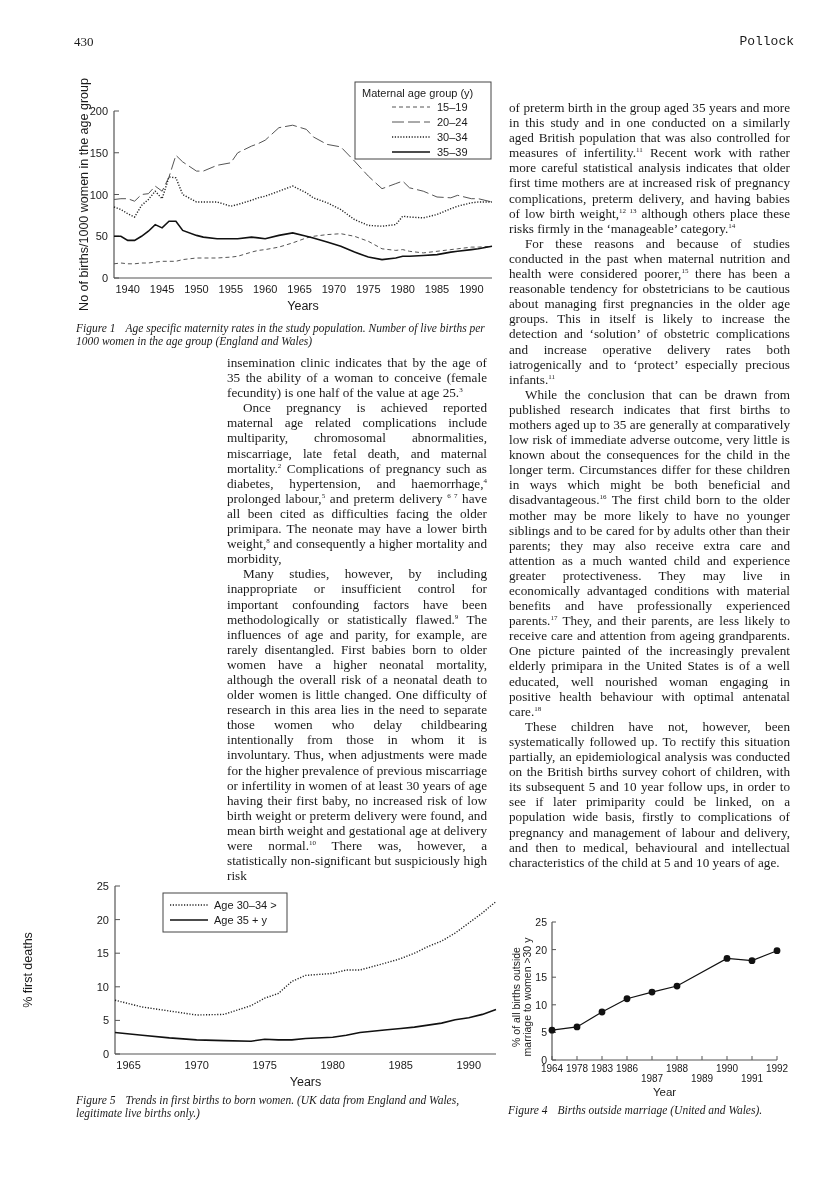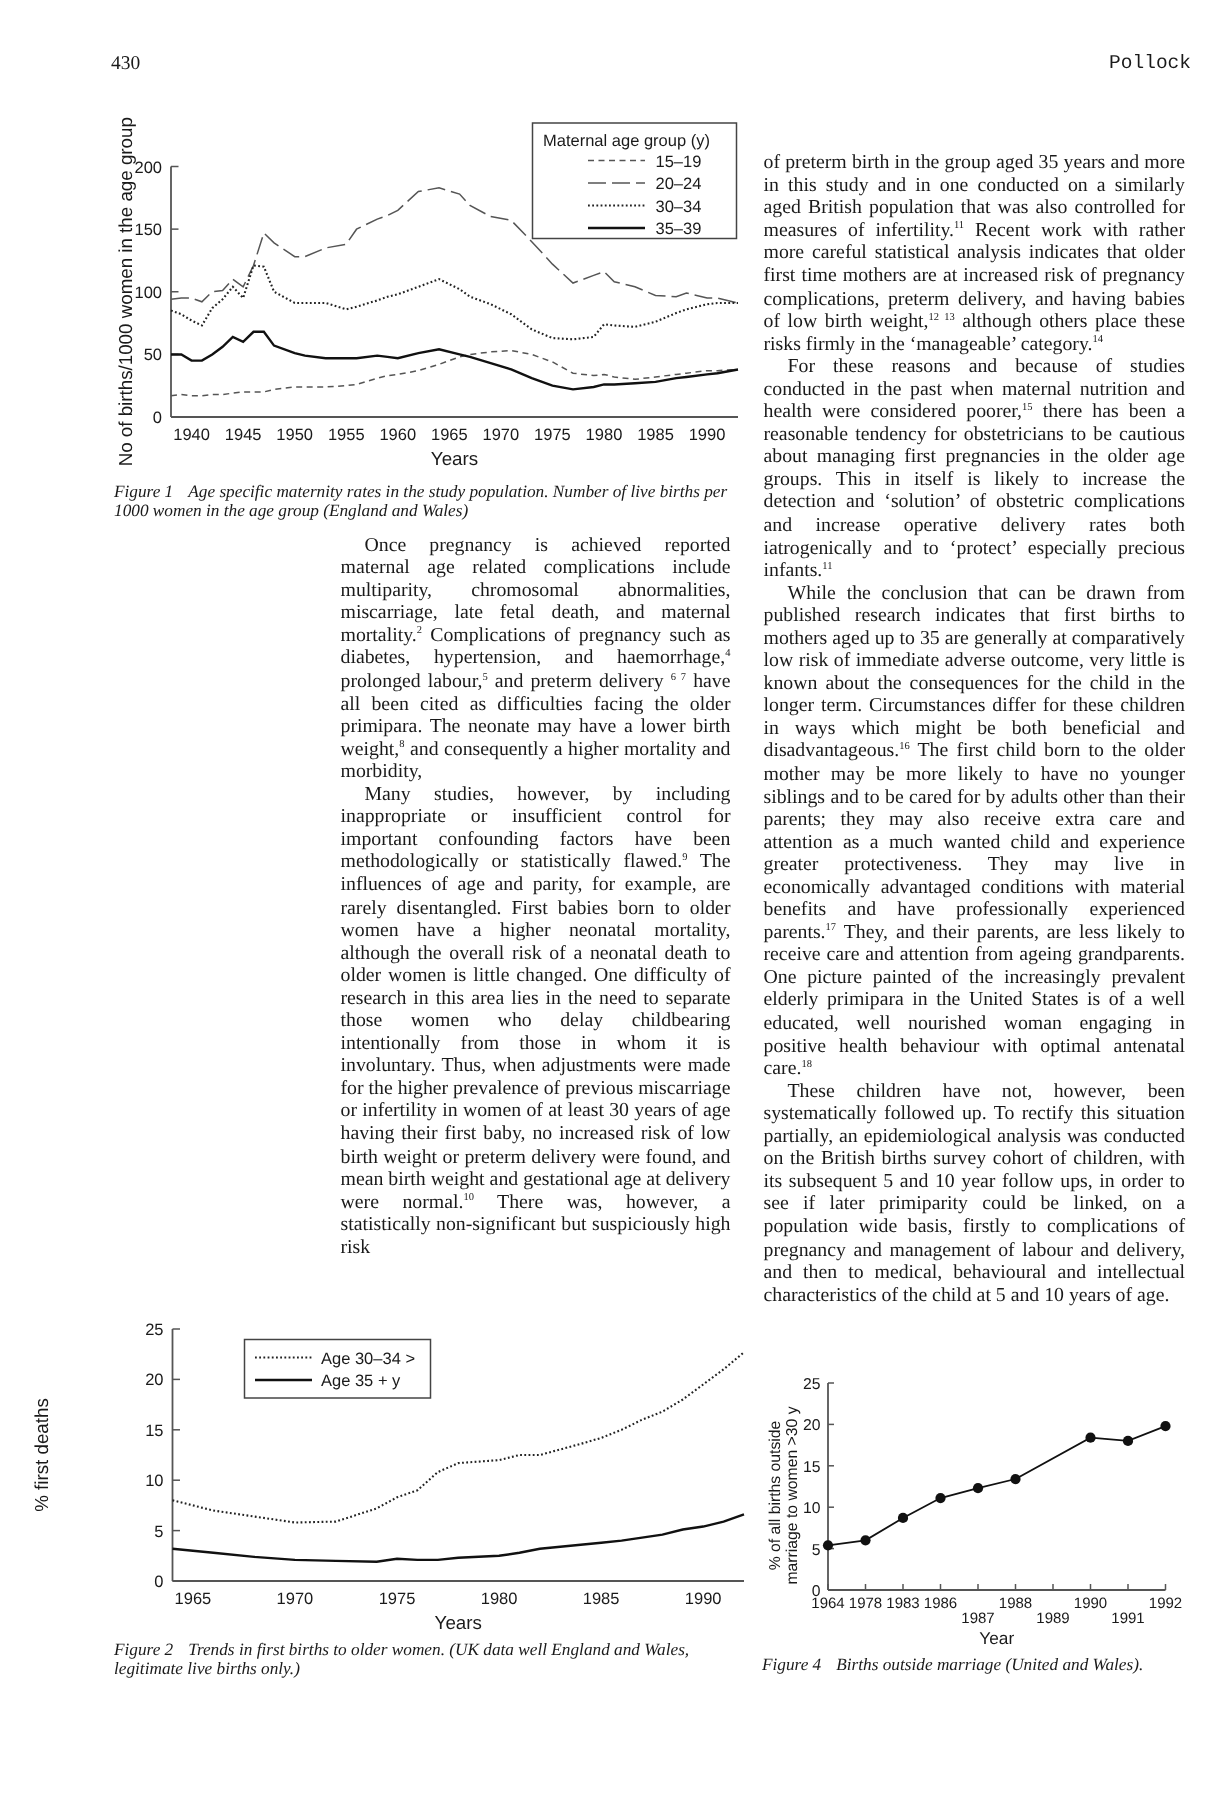"insemination clinic indicates that by" p { html: none -> <p><span>insemination clinic indicates that by the age of 35 the ability of a woman to conceive (female fecundity) is one half of the value at age 25.</span><sup>3</sup></p> }
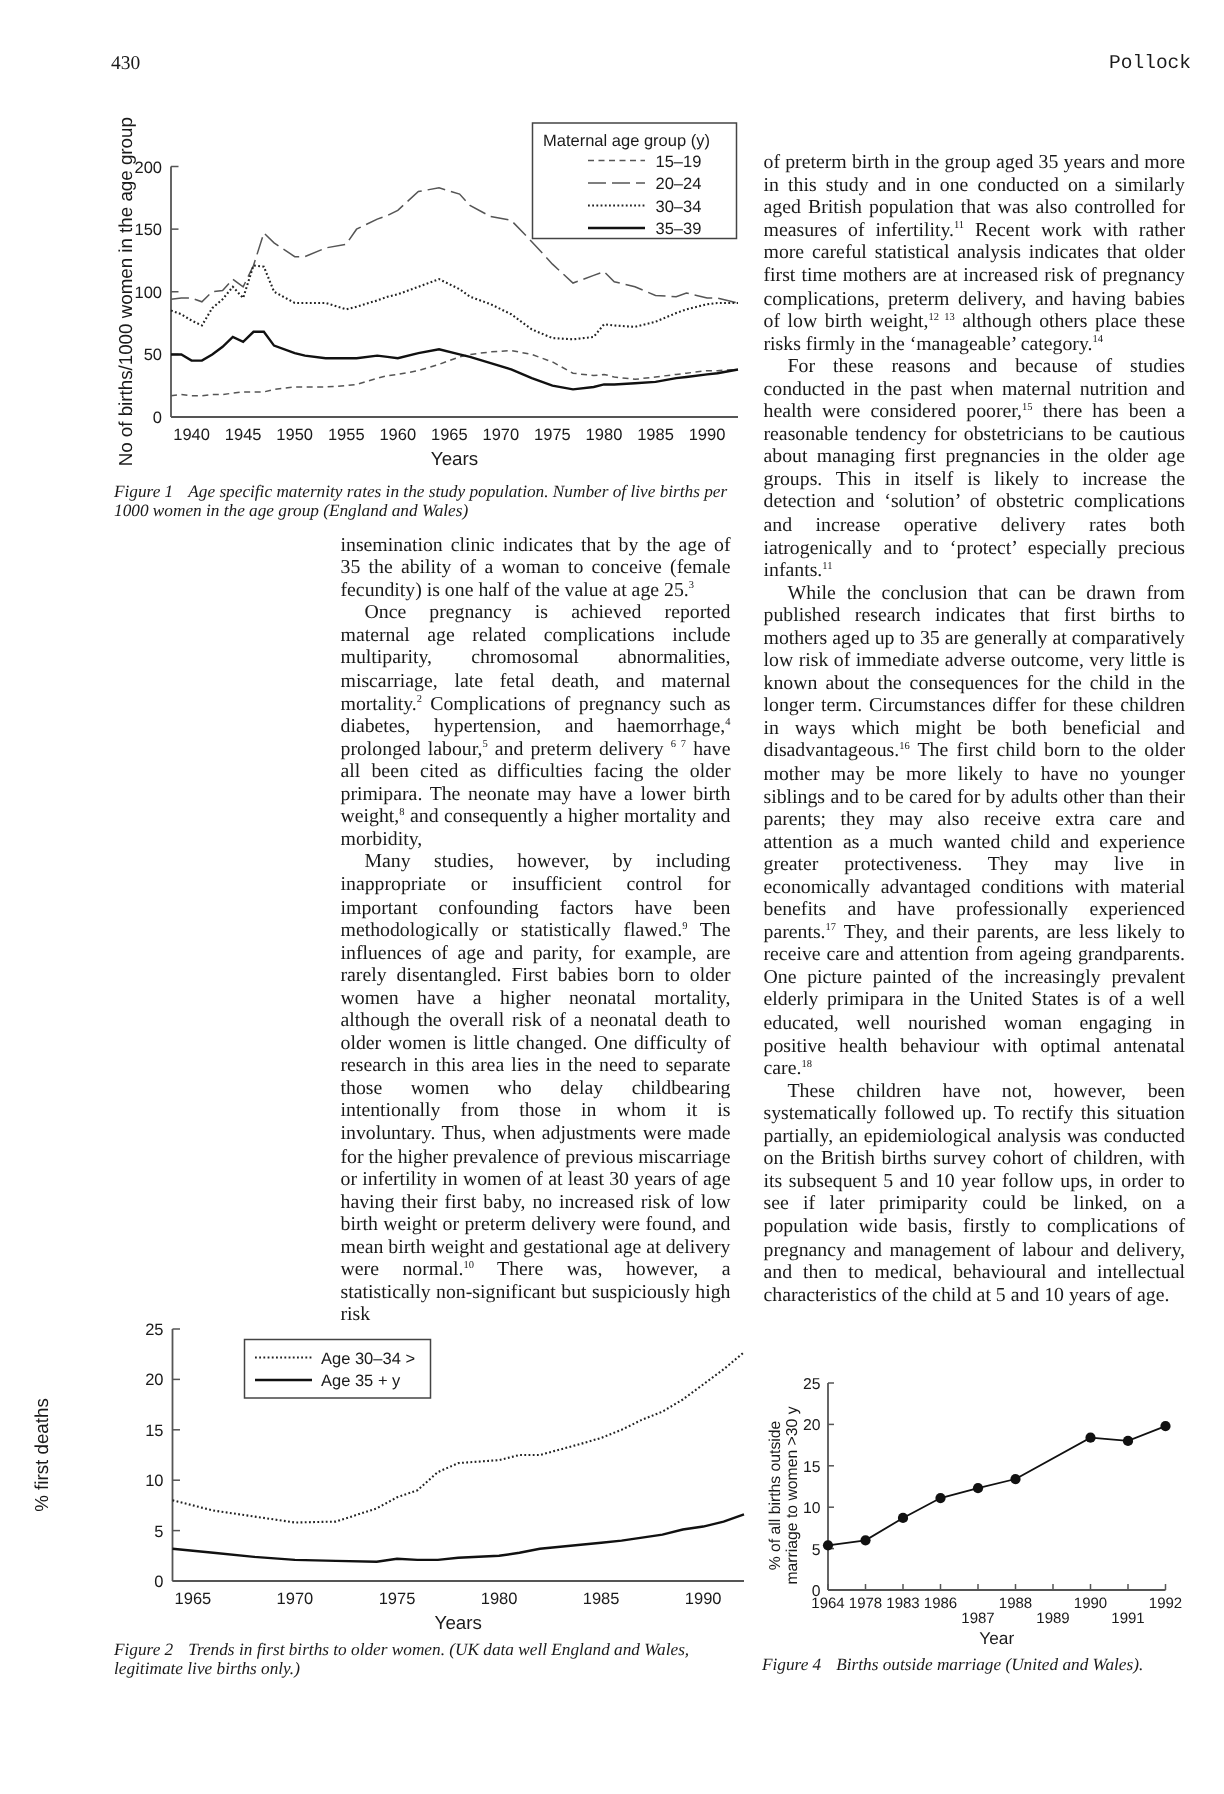"Figure 2" span.cap-lbl { text: 2 -> 5 }
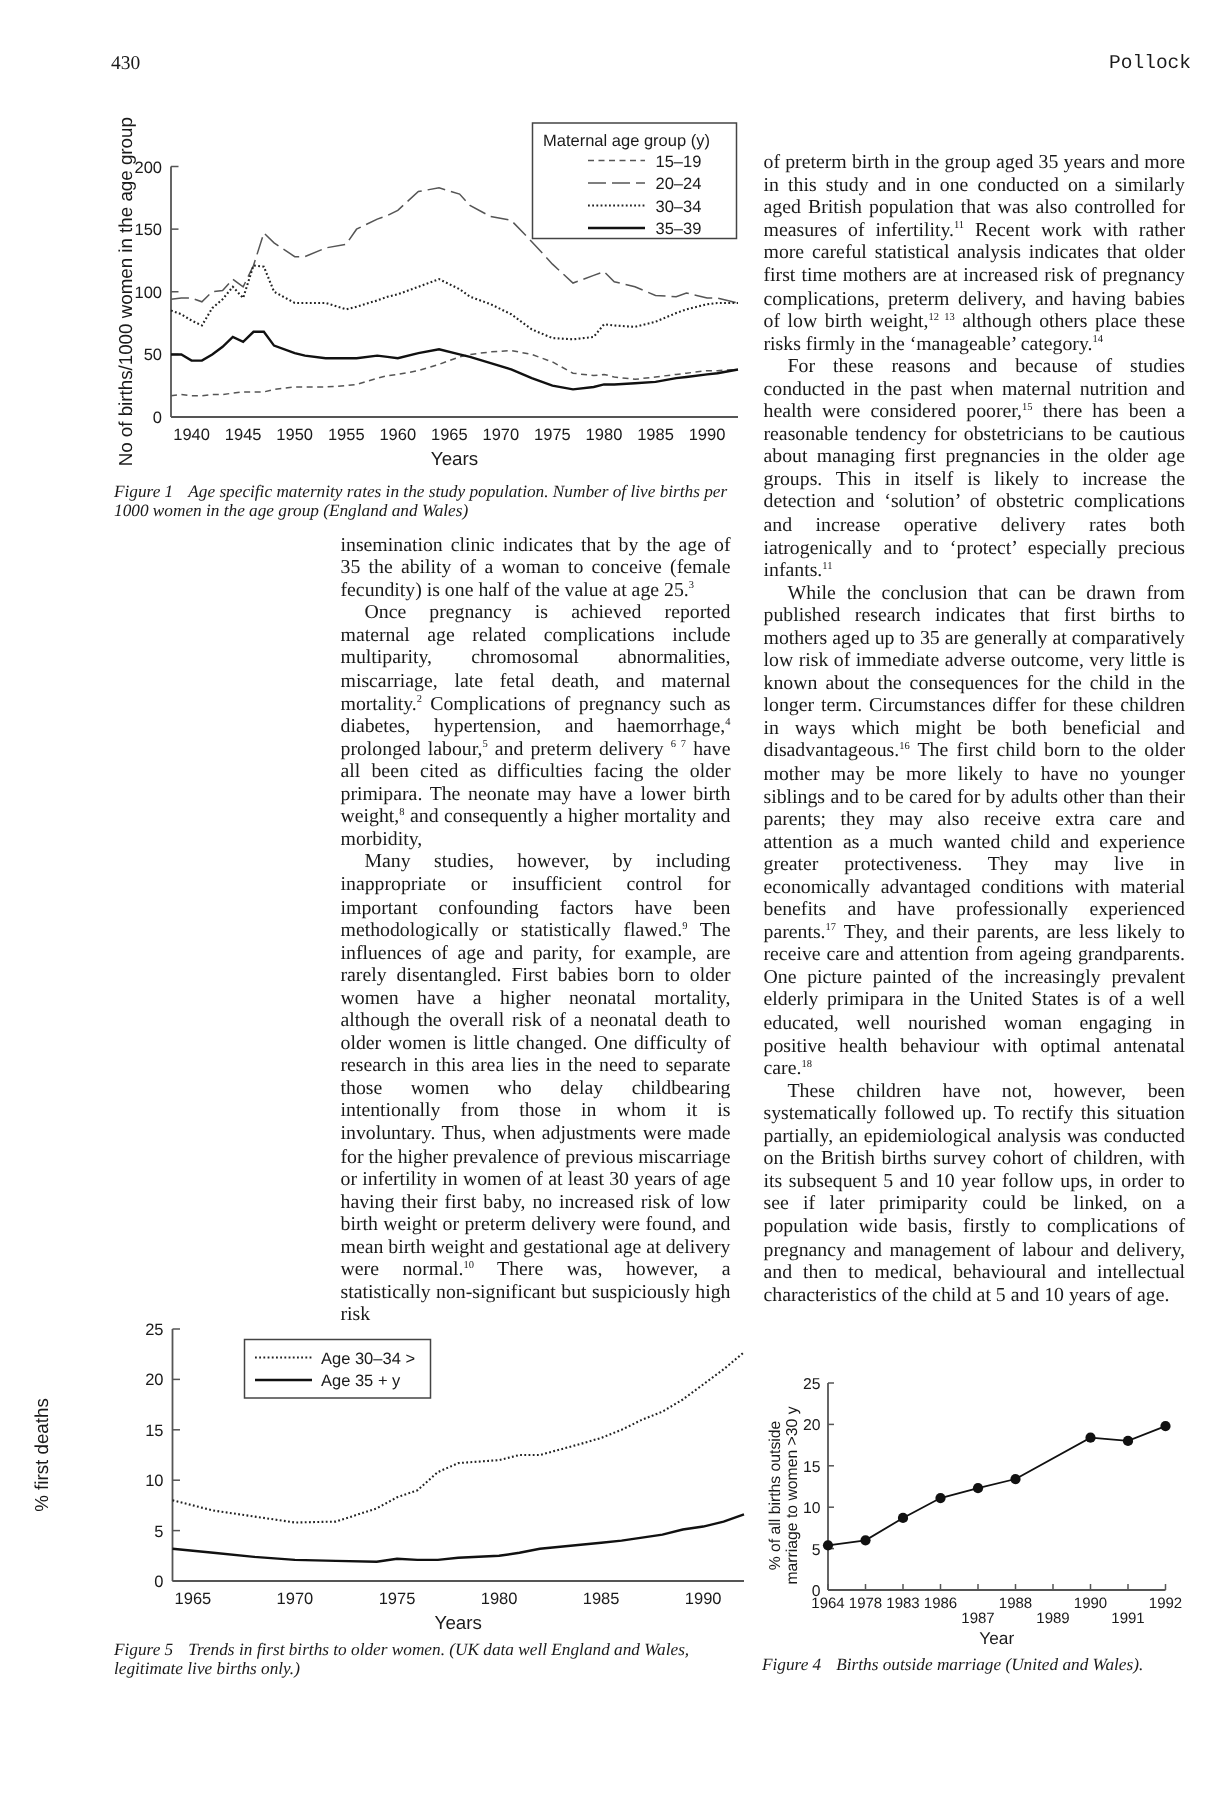"Trends in first births to" span { text: older women. (UK data well -> born women. (UK data from }
